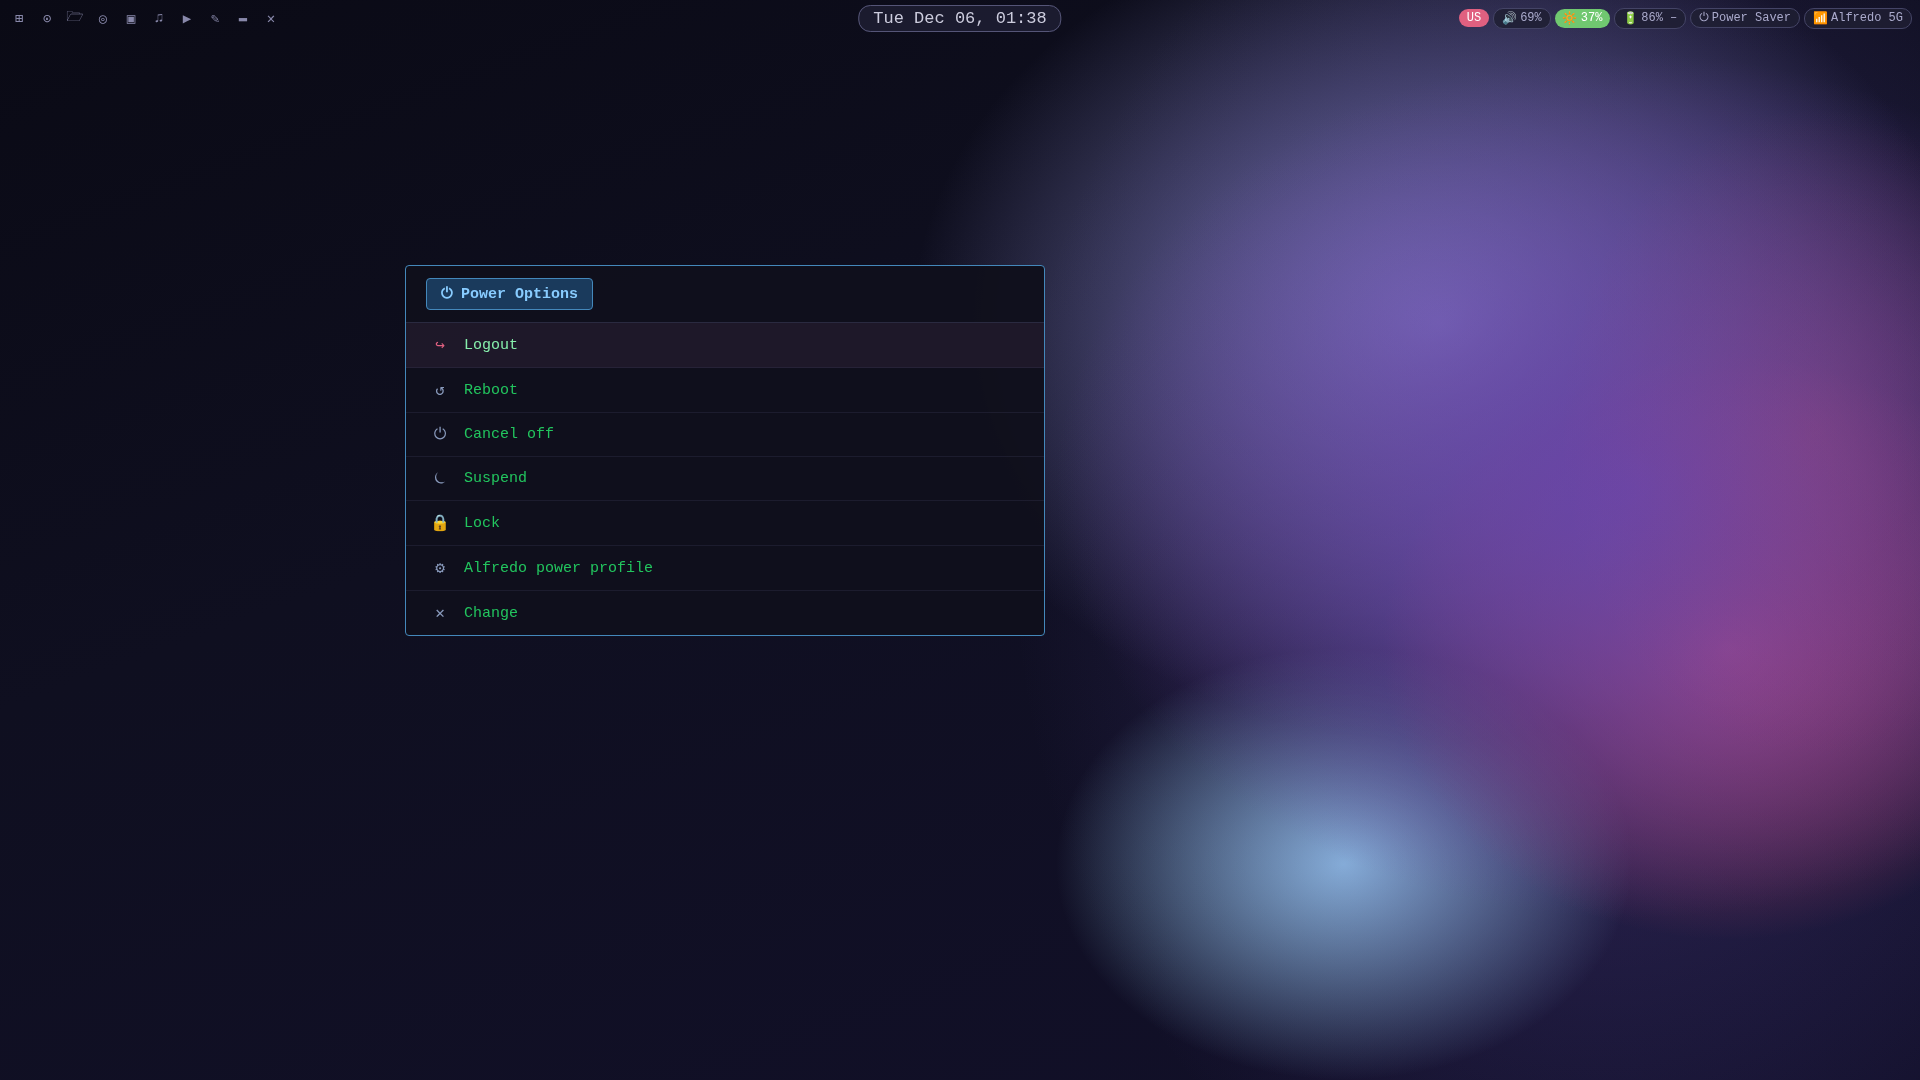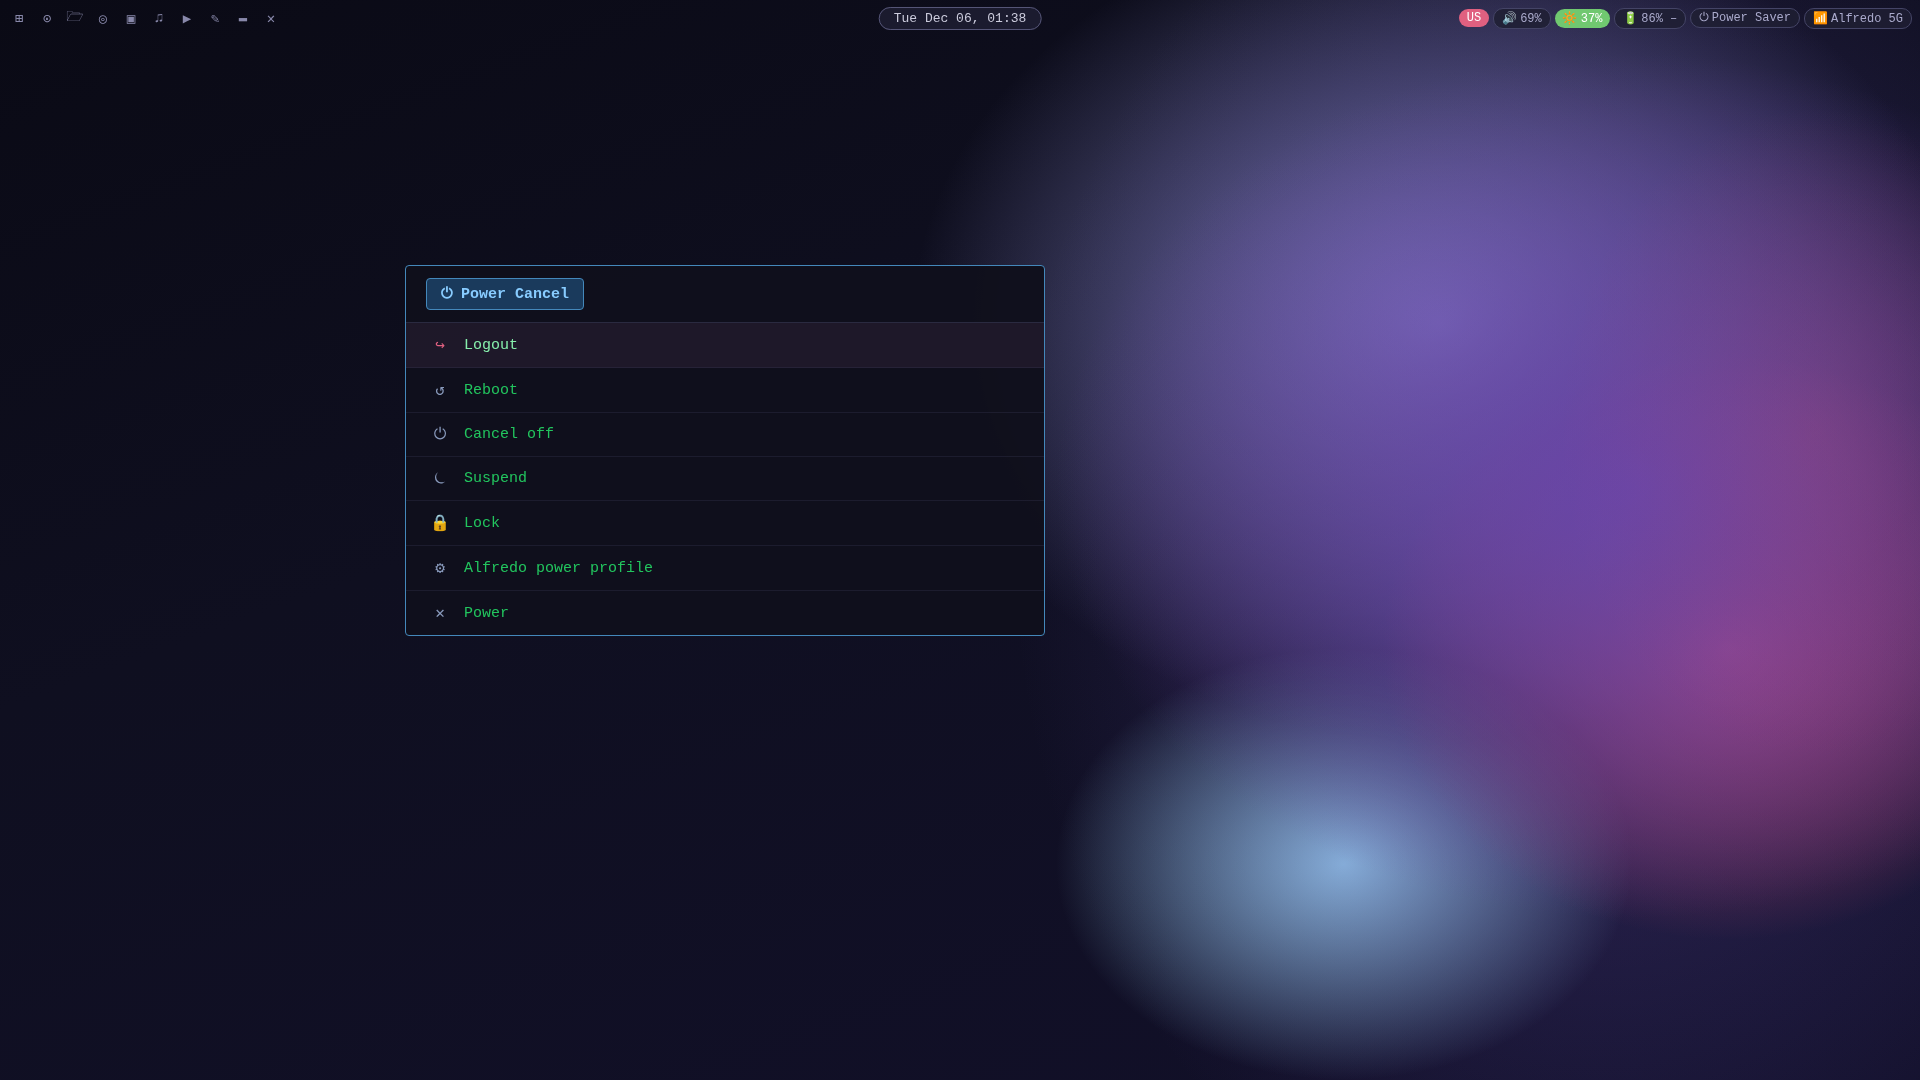"Tue Dec 06, 01:38" .clock-badge { font-size: 13px -> 17px }
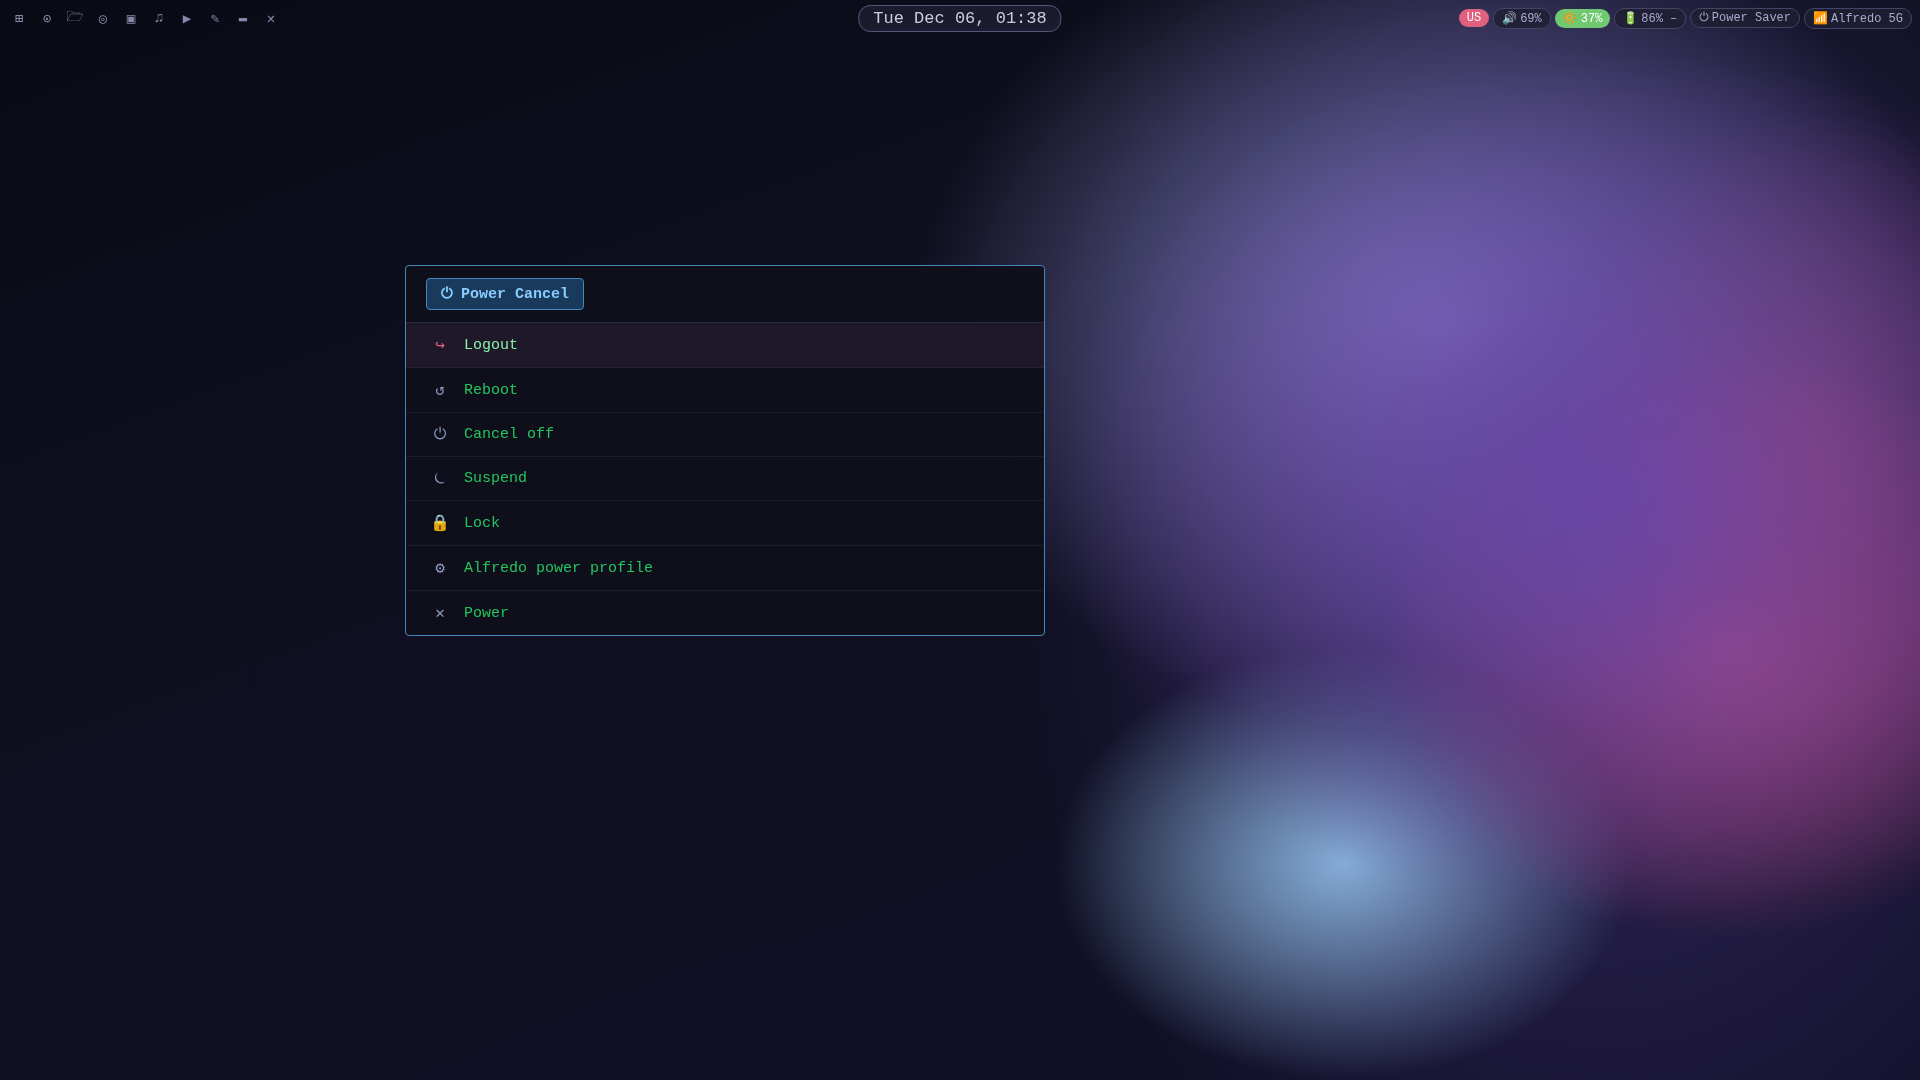"US" .status-badge { align-items: flex-end -> flex-start }
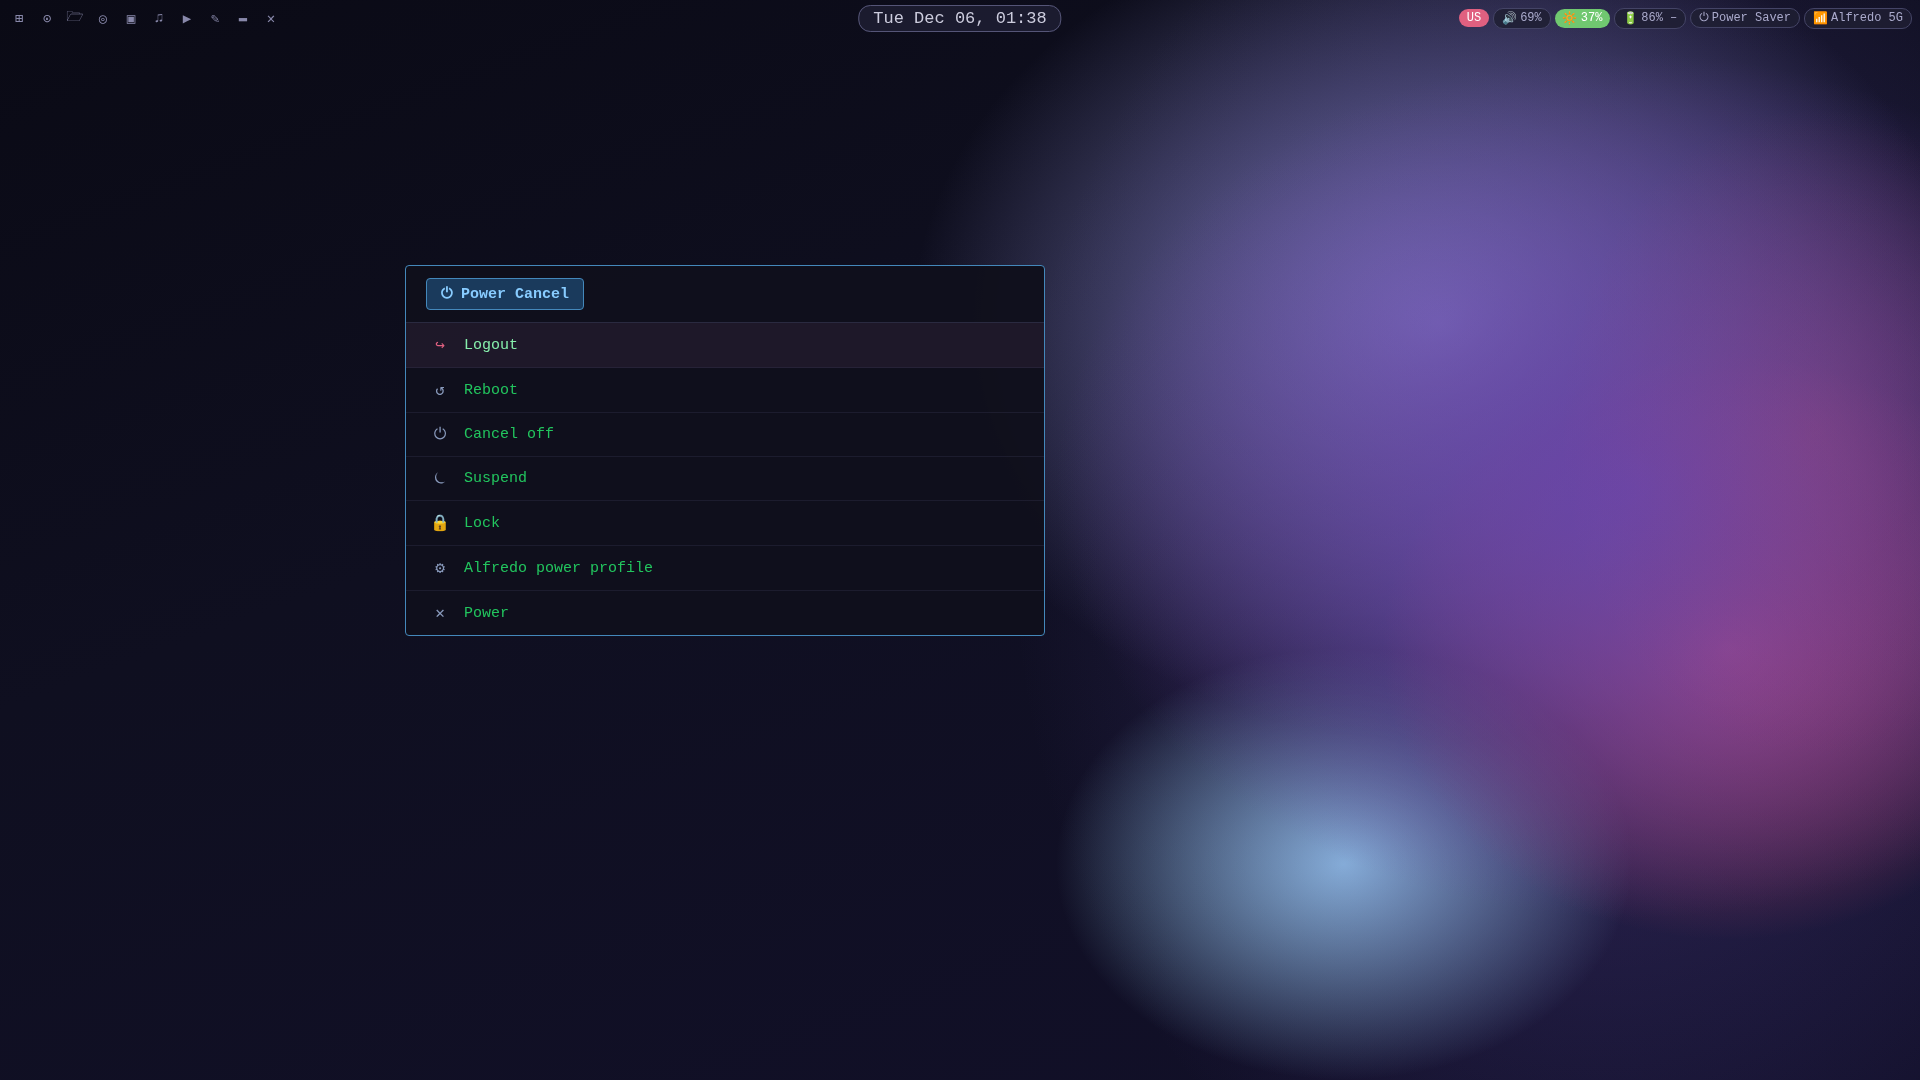"Power Cancel" span { text: Cancel -> Options }
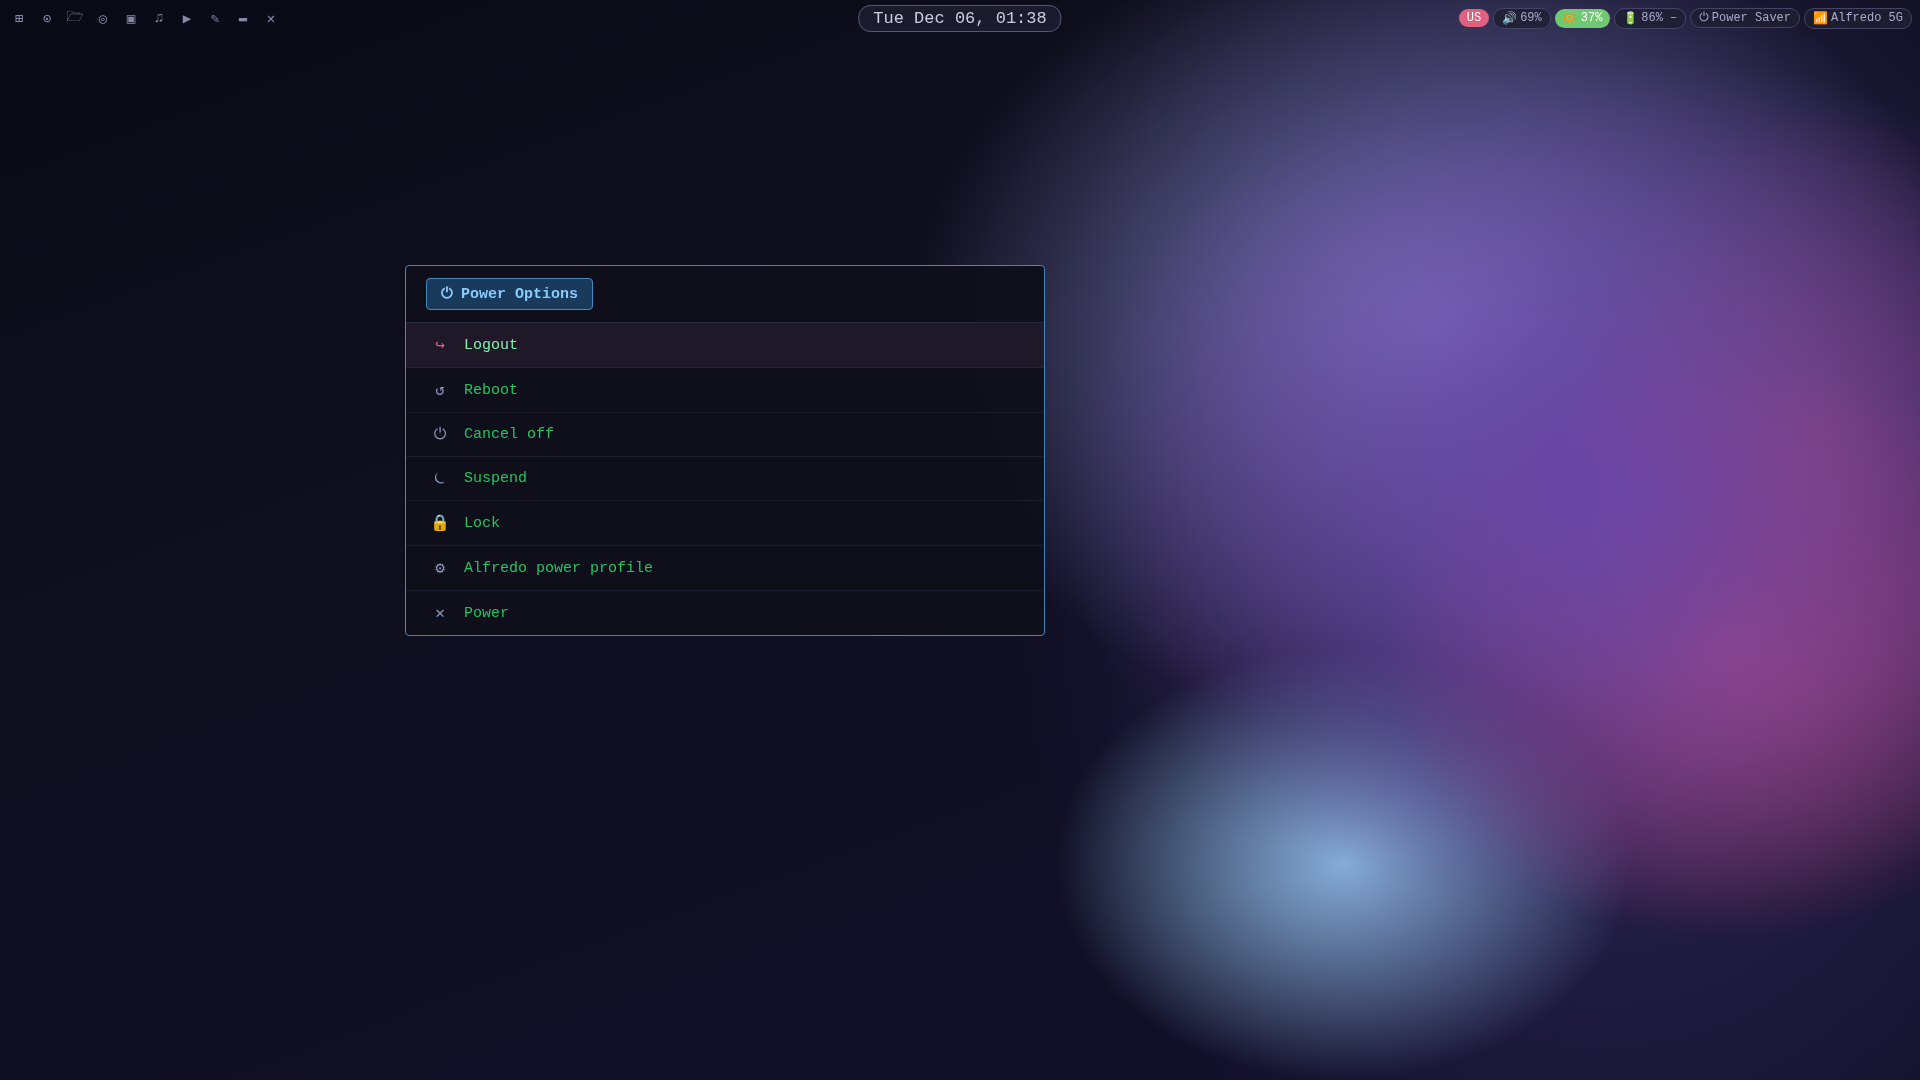"Power" span.item-label { text: Power -> Change }
